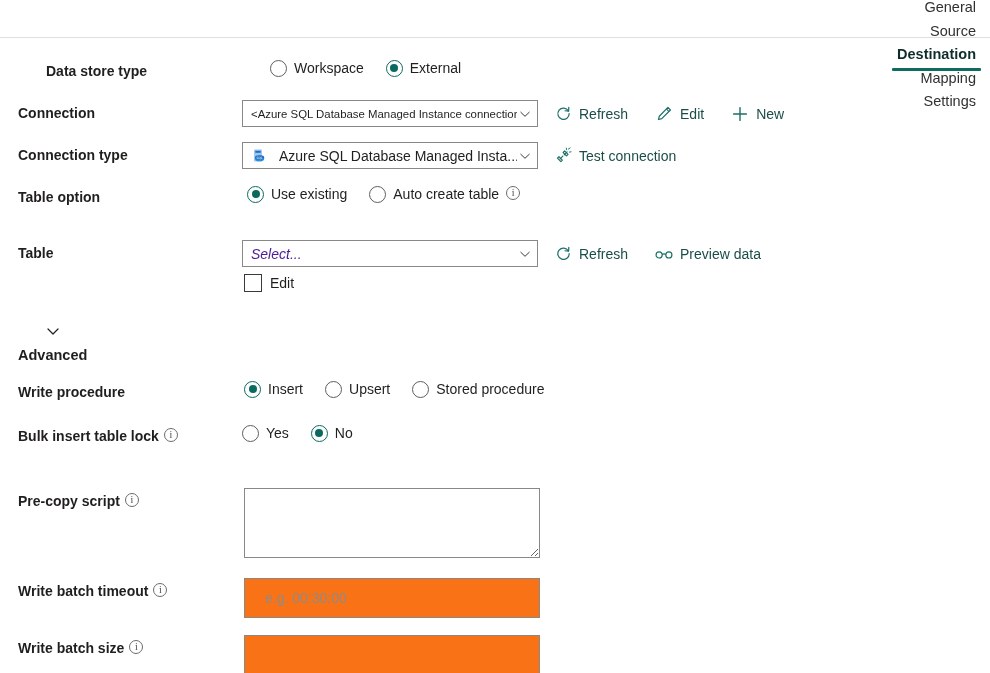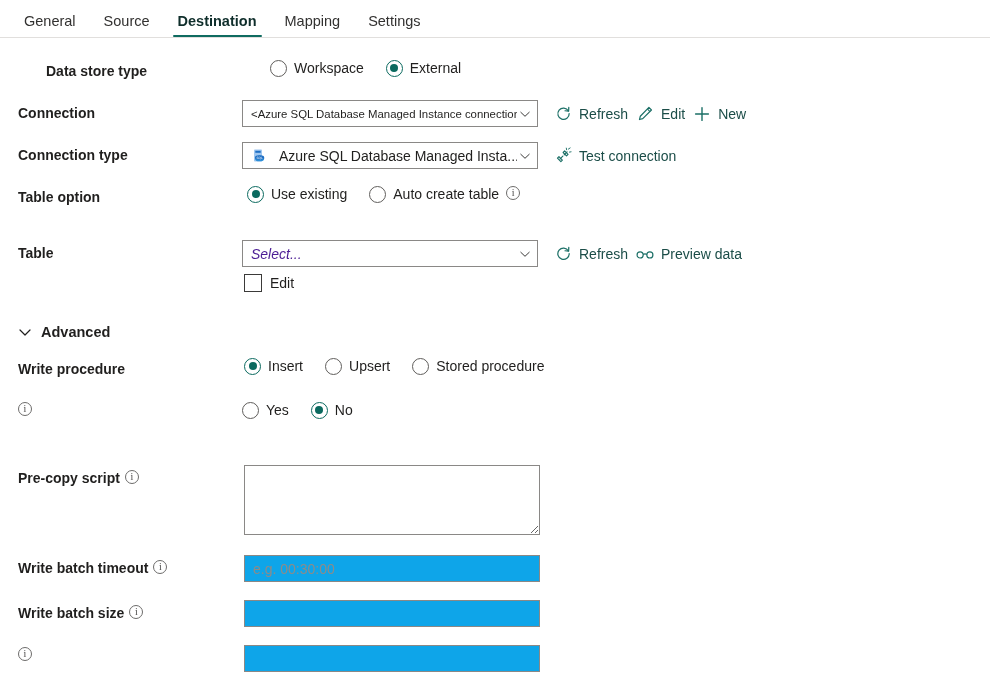"General" .tabbar { flex-direction: none -> column; padding-left: 10px -> 0 }
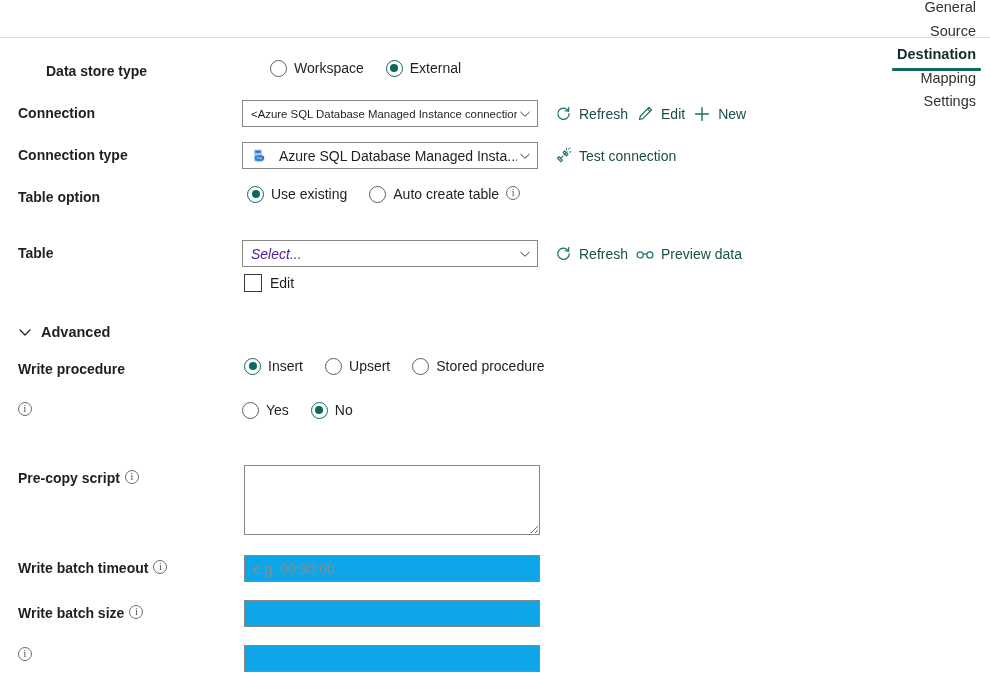"Refresh" .actions { gap: 8px -> 27px }
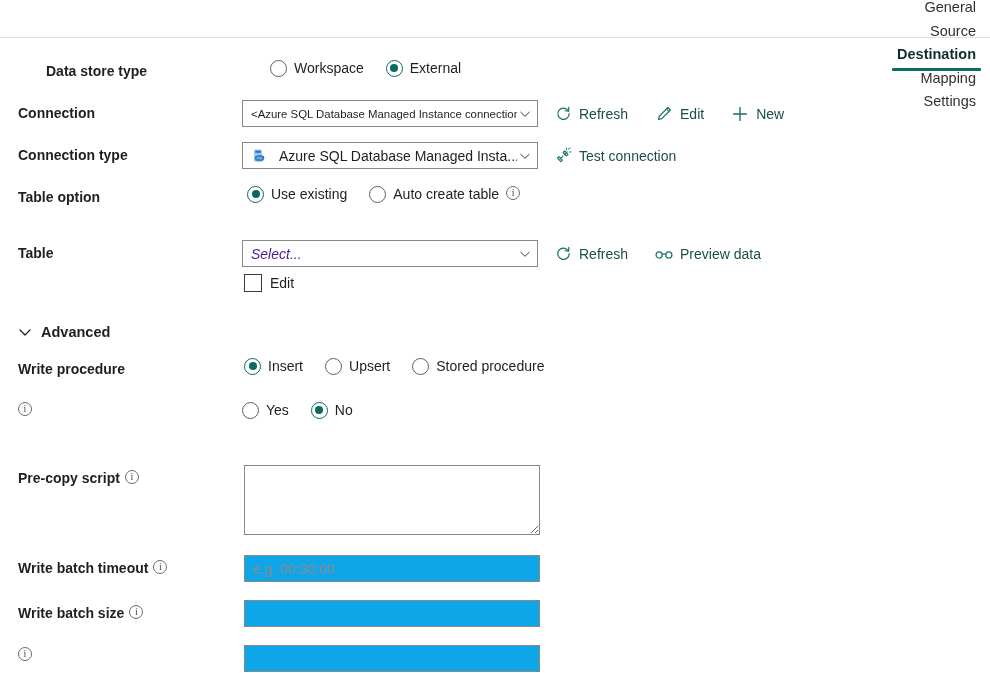"Advanced" .advanced { flex-direction: none -> column }
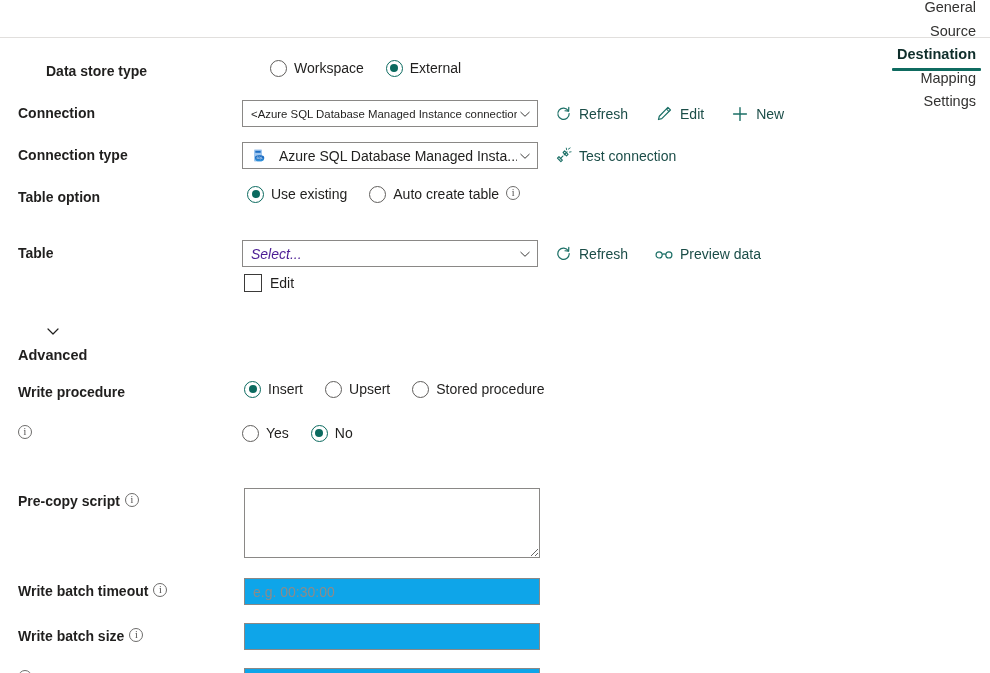"Bulk insert table lock" span { html: none -> <span>Bulk insert table lock</span> }
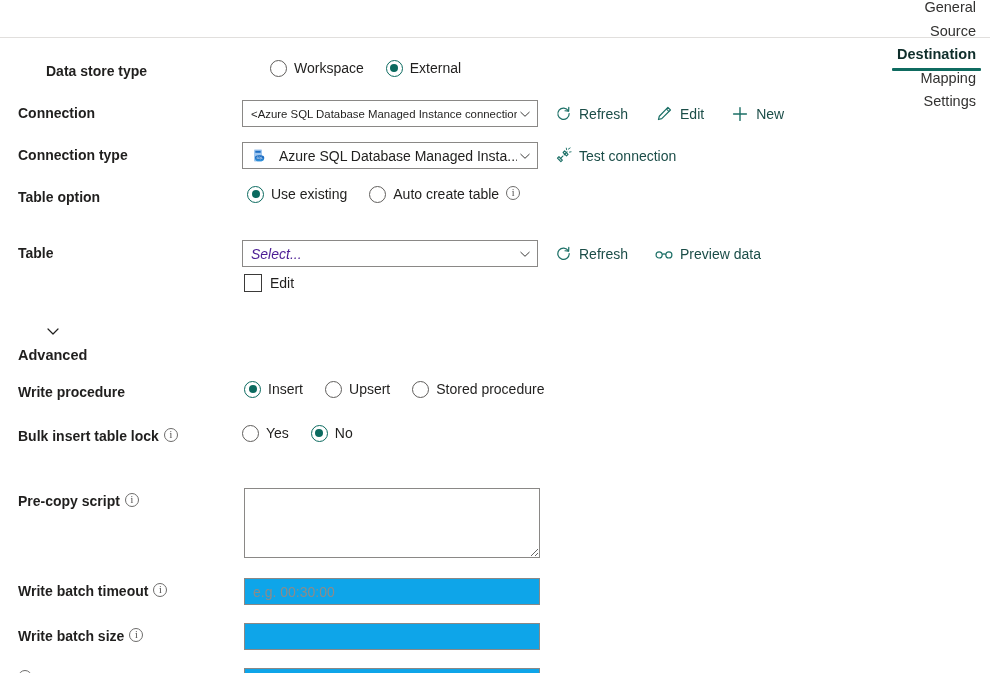"e.g. 00:30:00" .txtinput { background: #0ea5e9 -> #f97316; height: 27px -> 40px; padding: 0 8px -> 0 20px }
